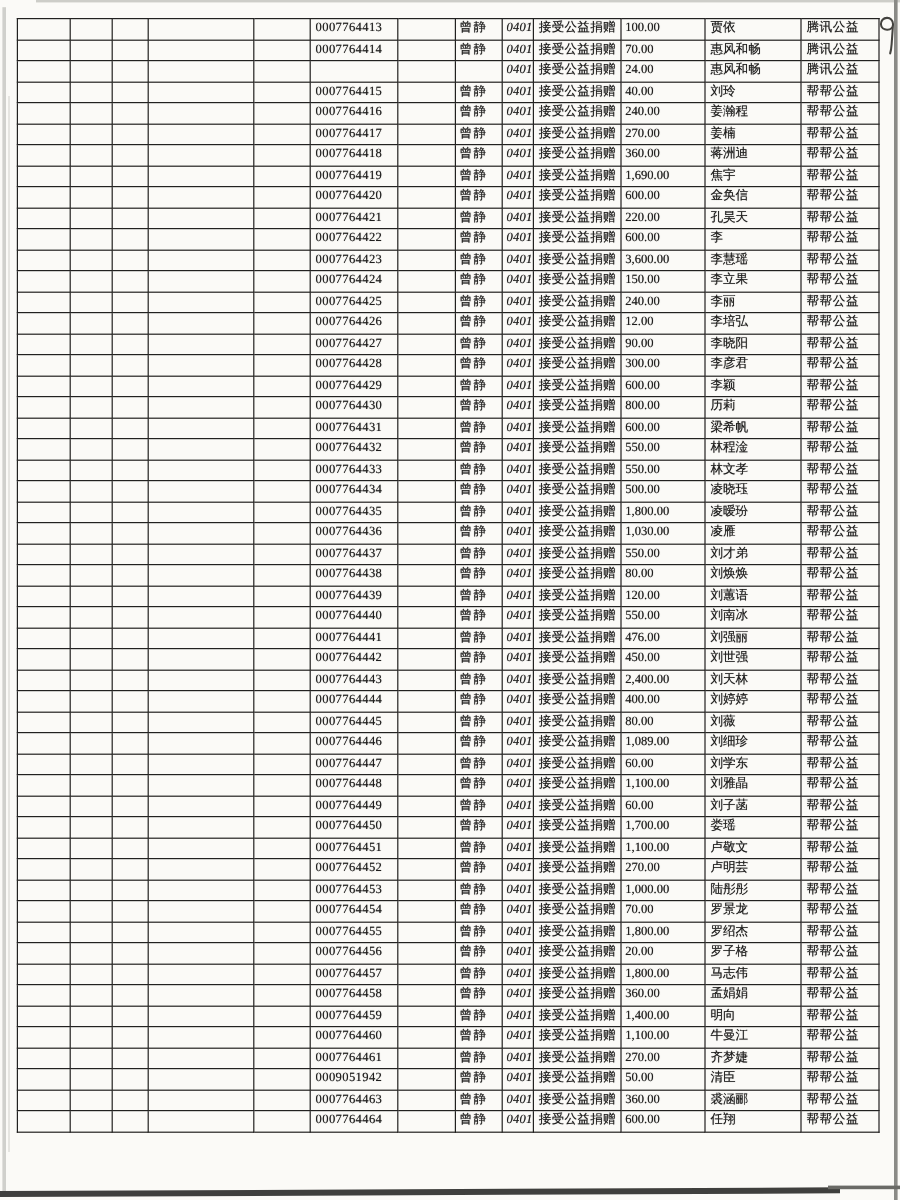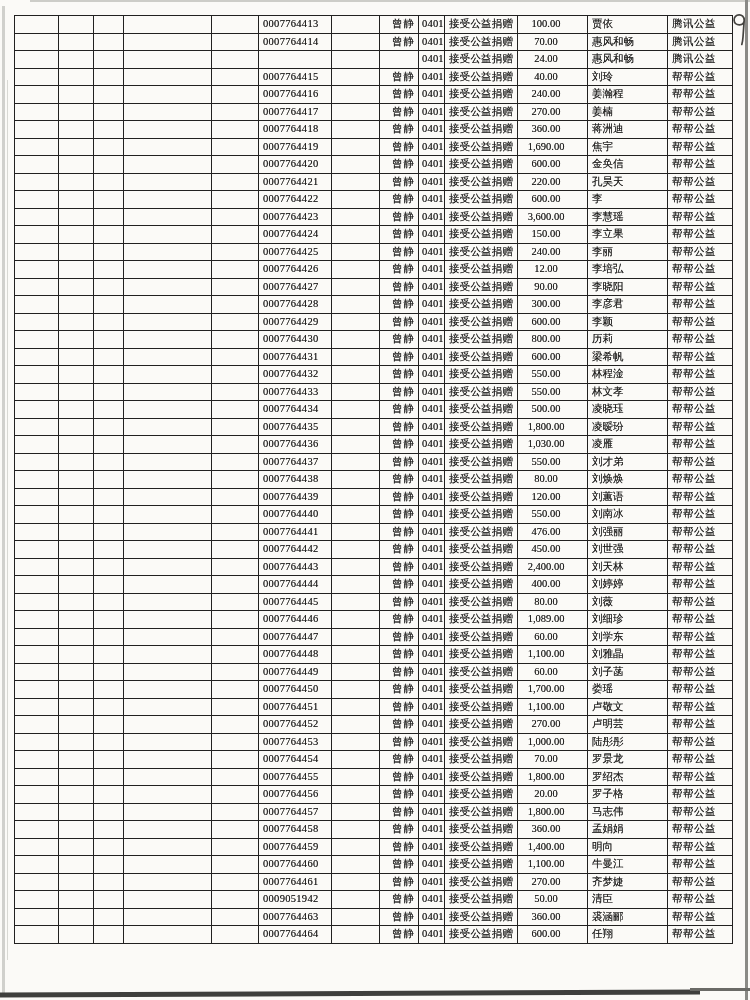"曾静" td.operator { text-align: right -> left }
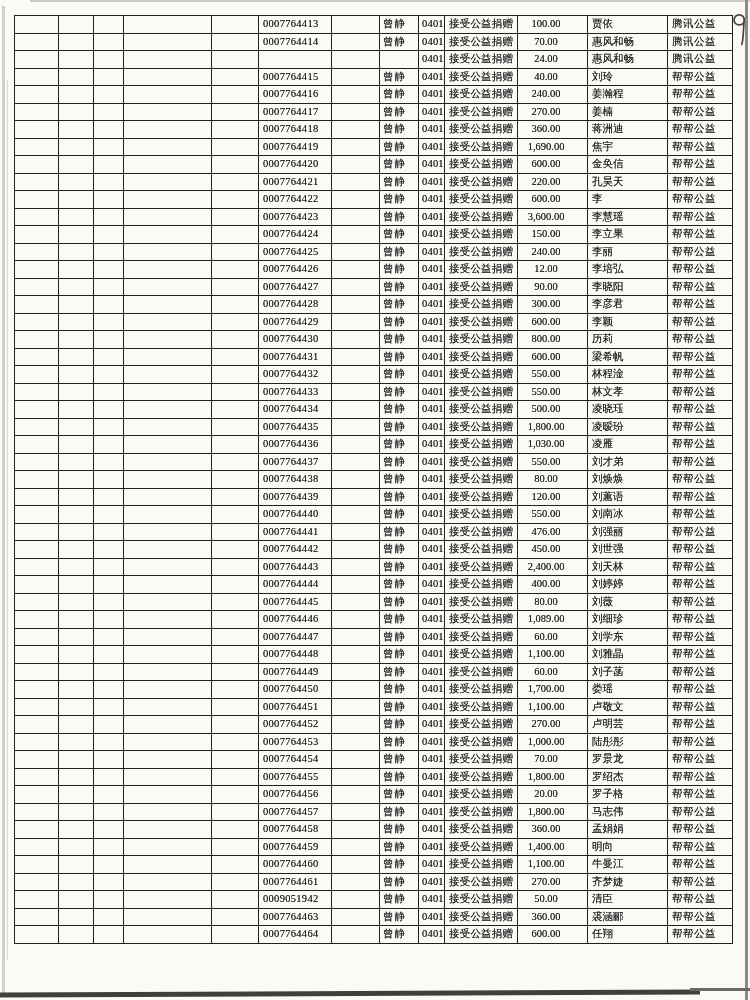"0401" td.code { font-style: none -> italic }
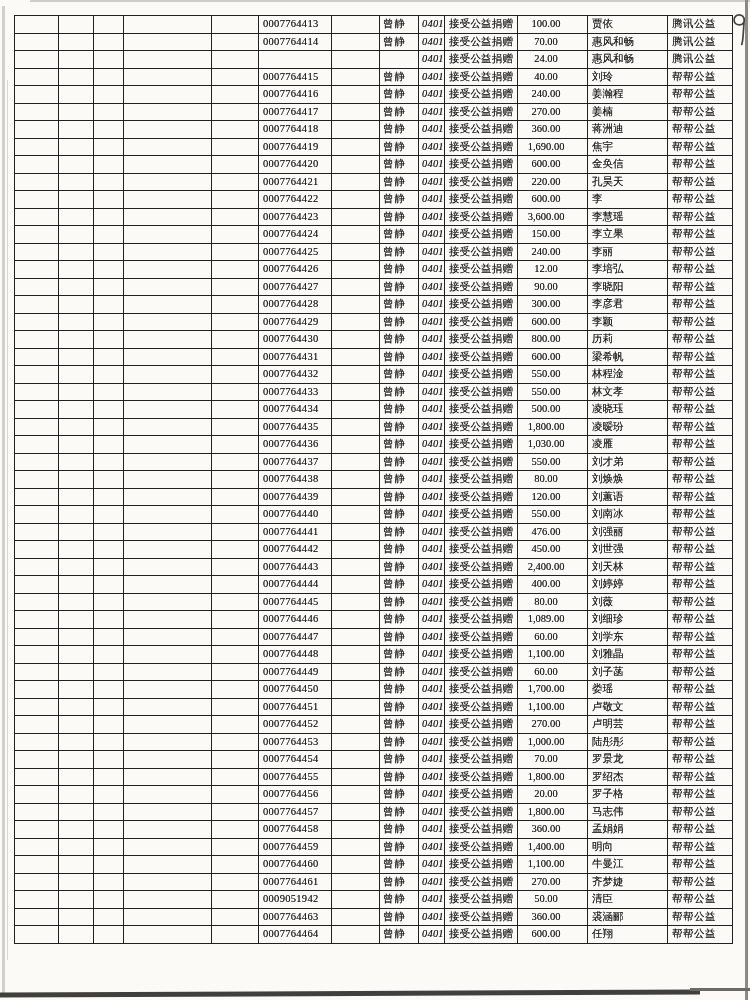"100.00" td.amount { text-align: center -> left }
